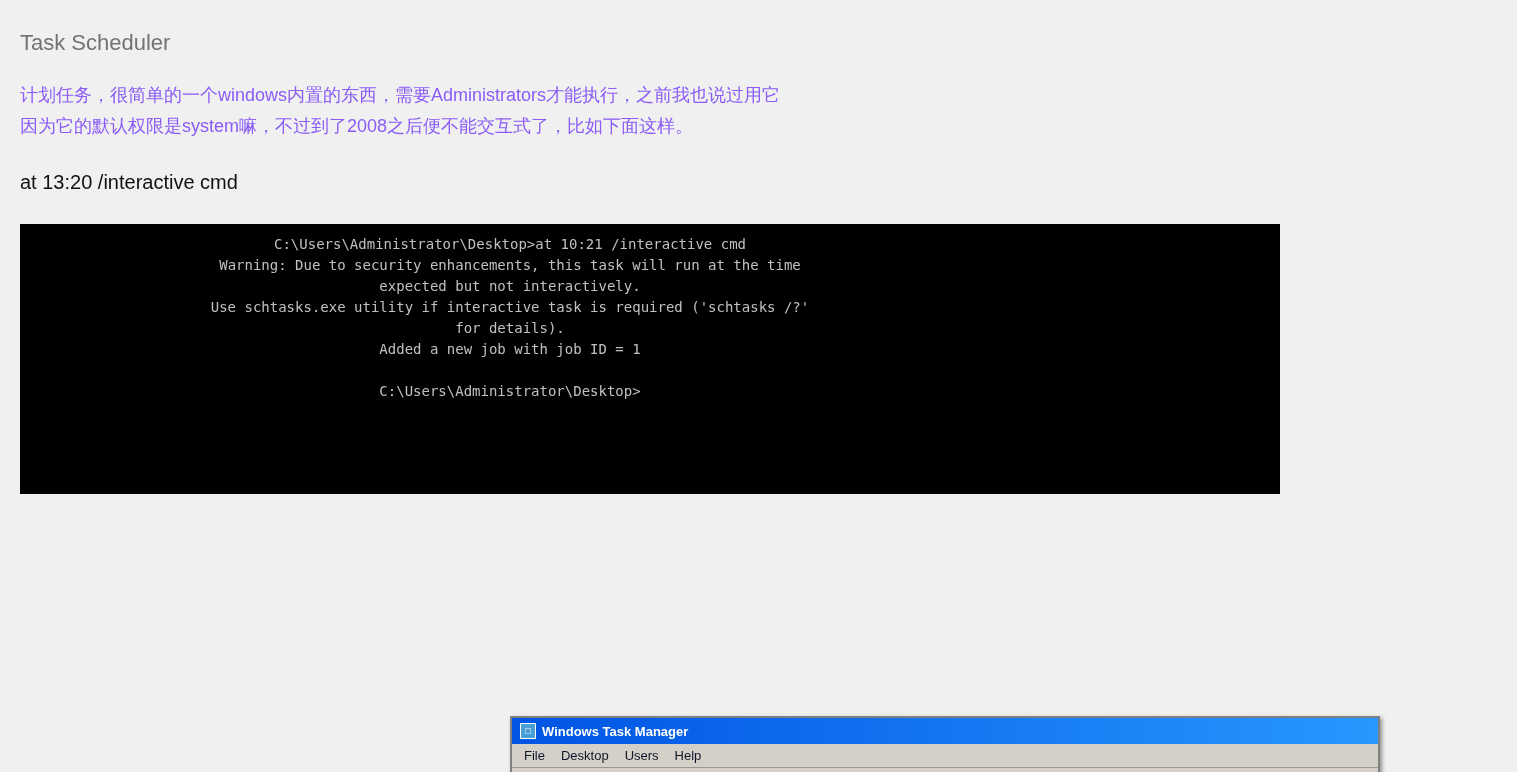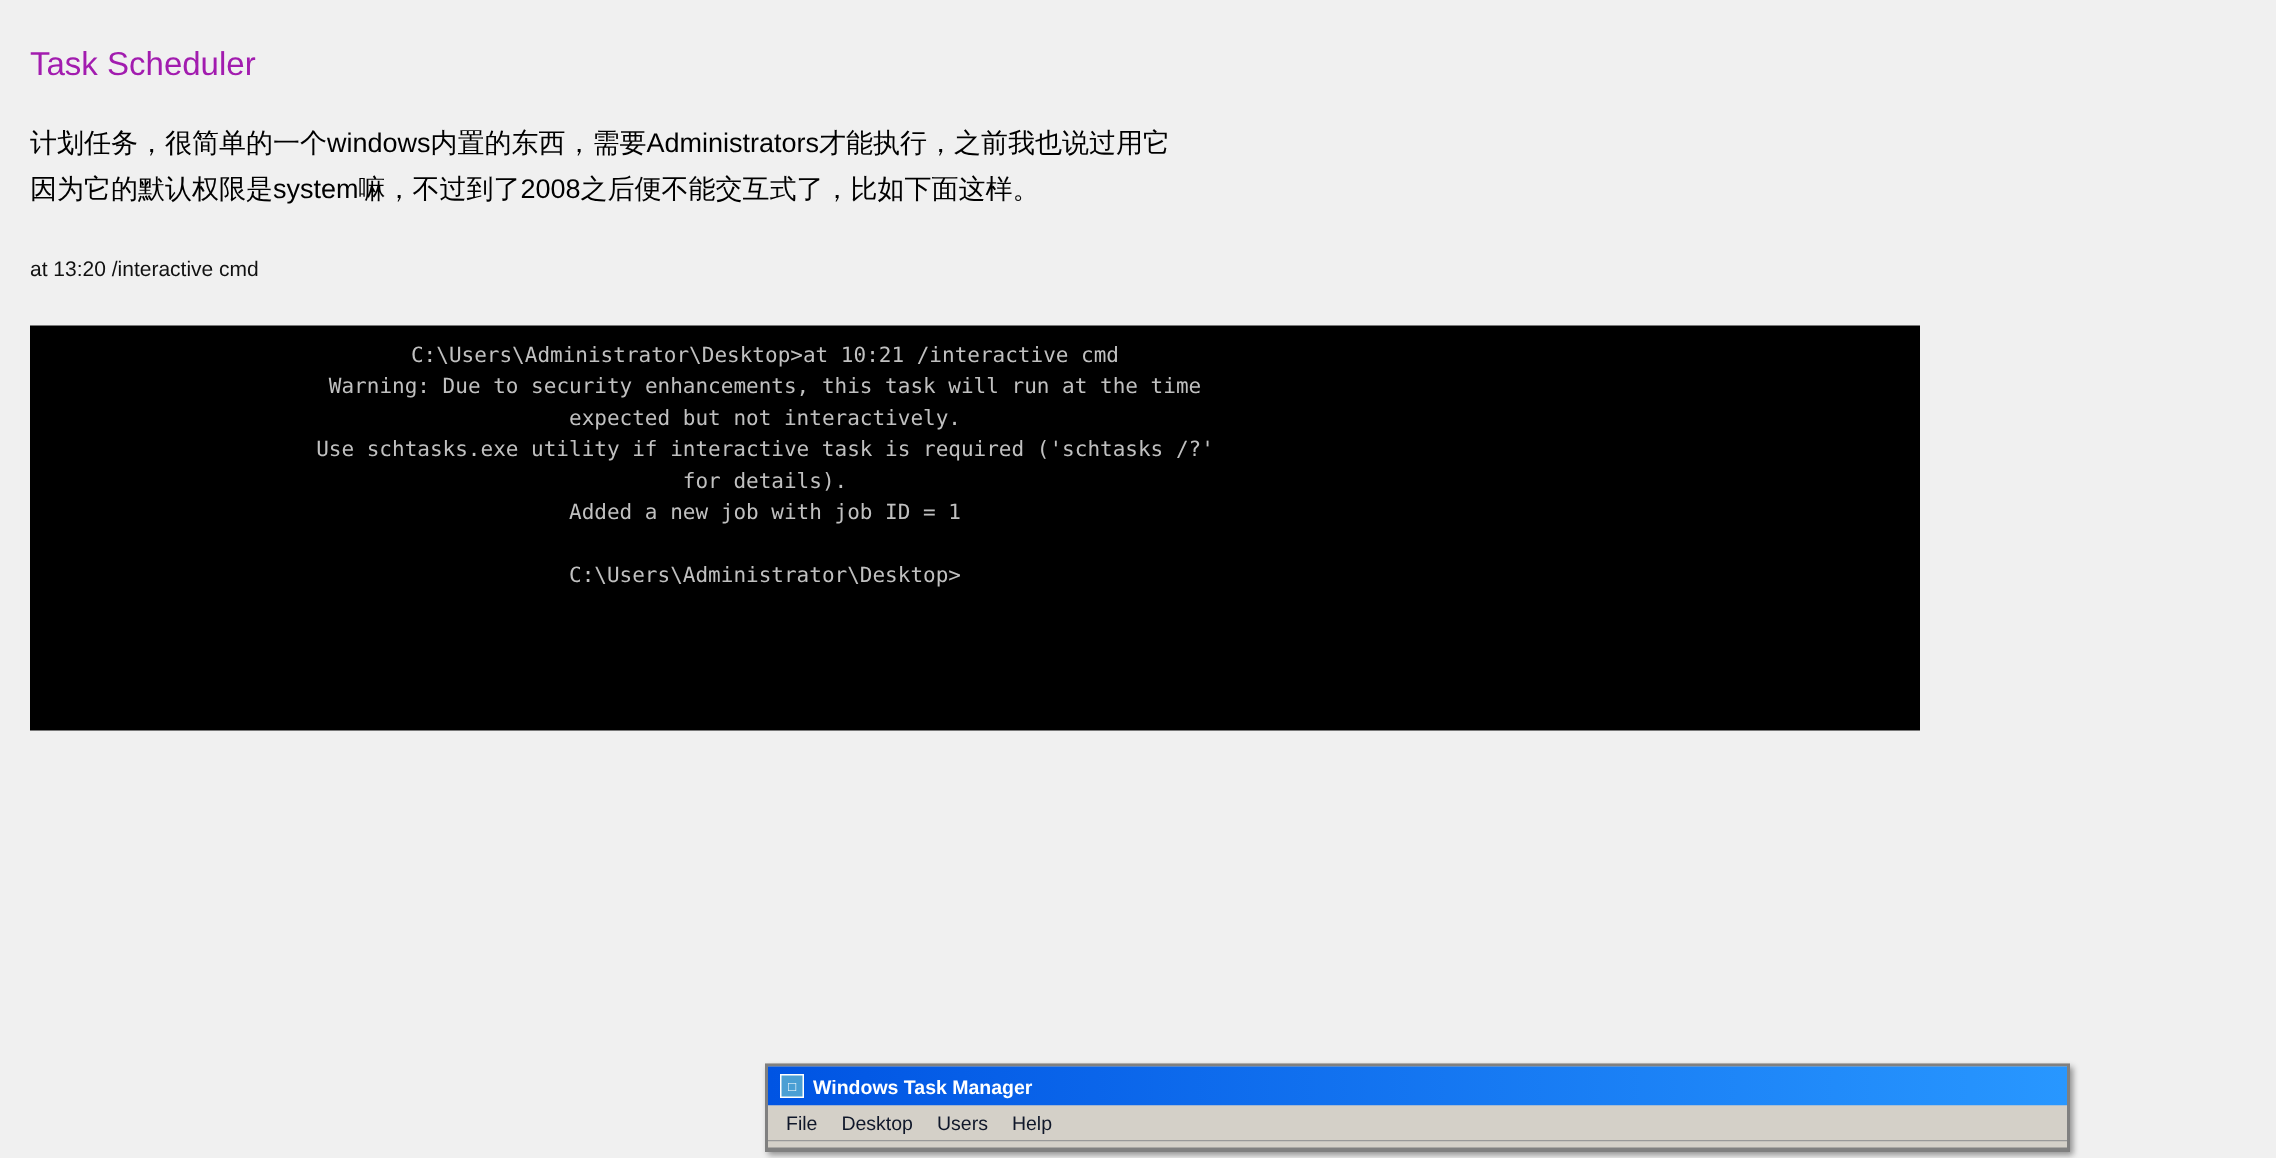"Task Scheduler" .page-title { color: #a21caf -> #737373 }
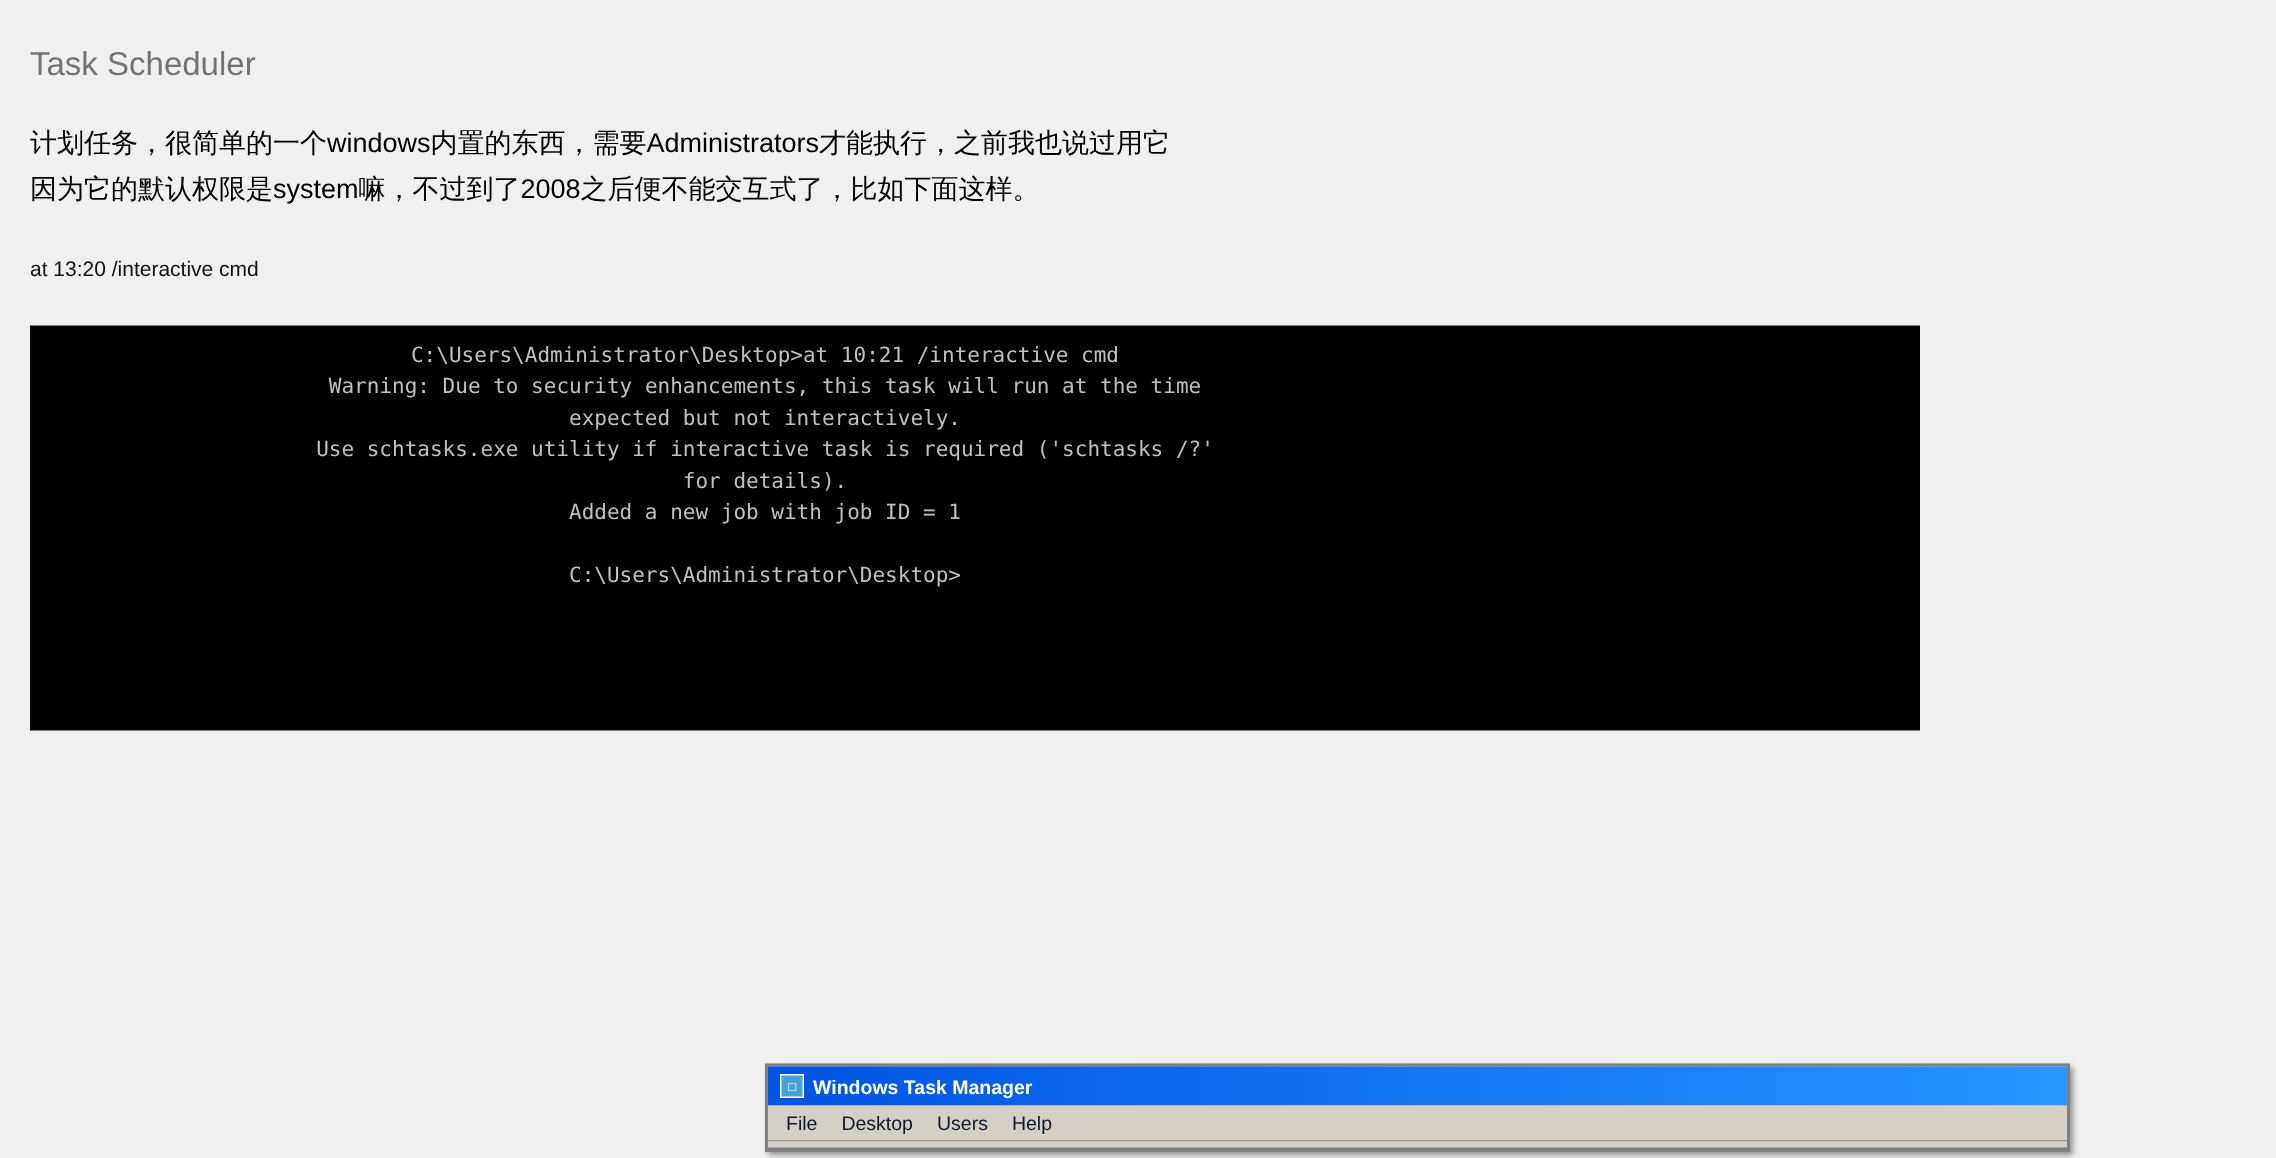"计划任务，很简单的一个windows内置的东西，需要Administrators" .description-text { color: #000000 -> #8b5cf6 }
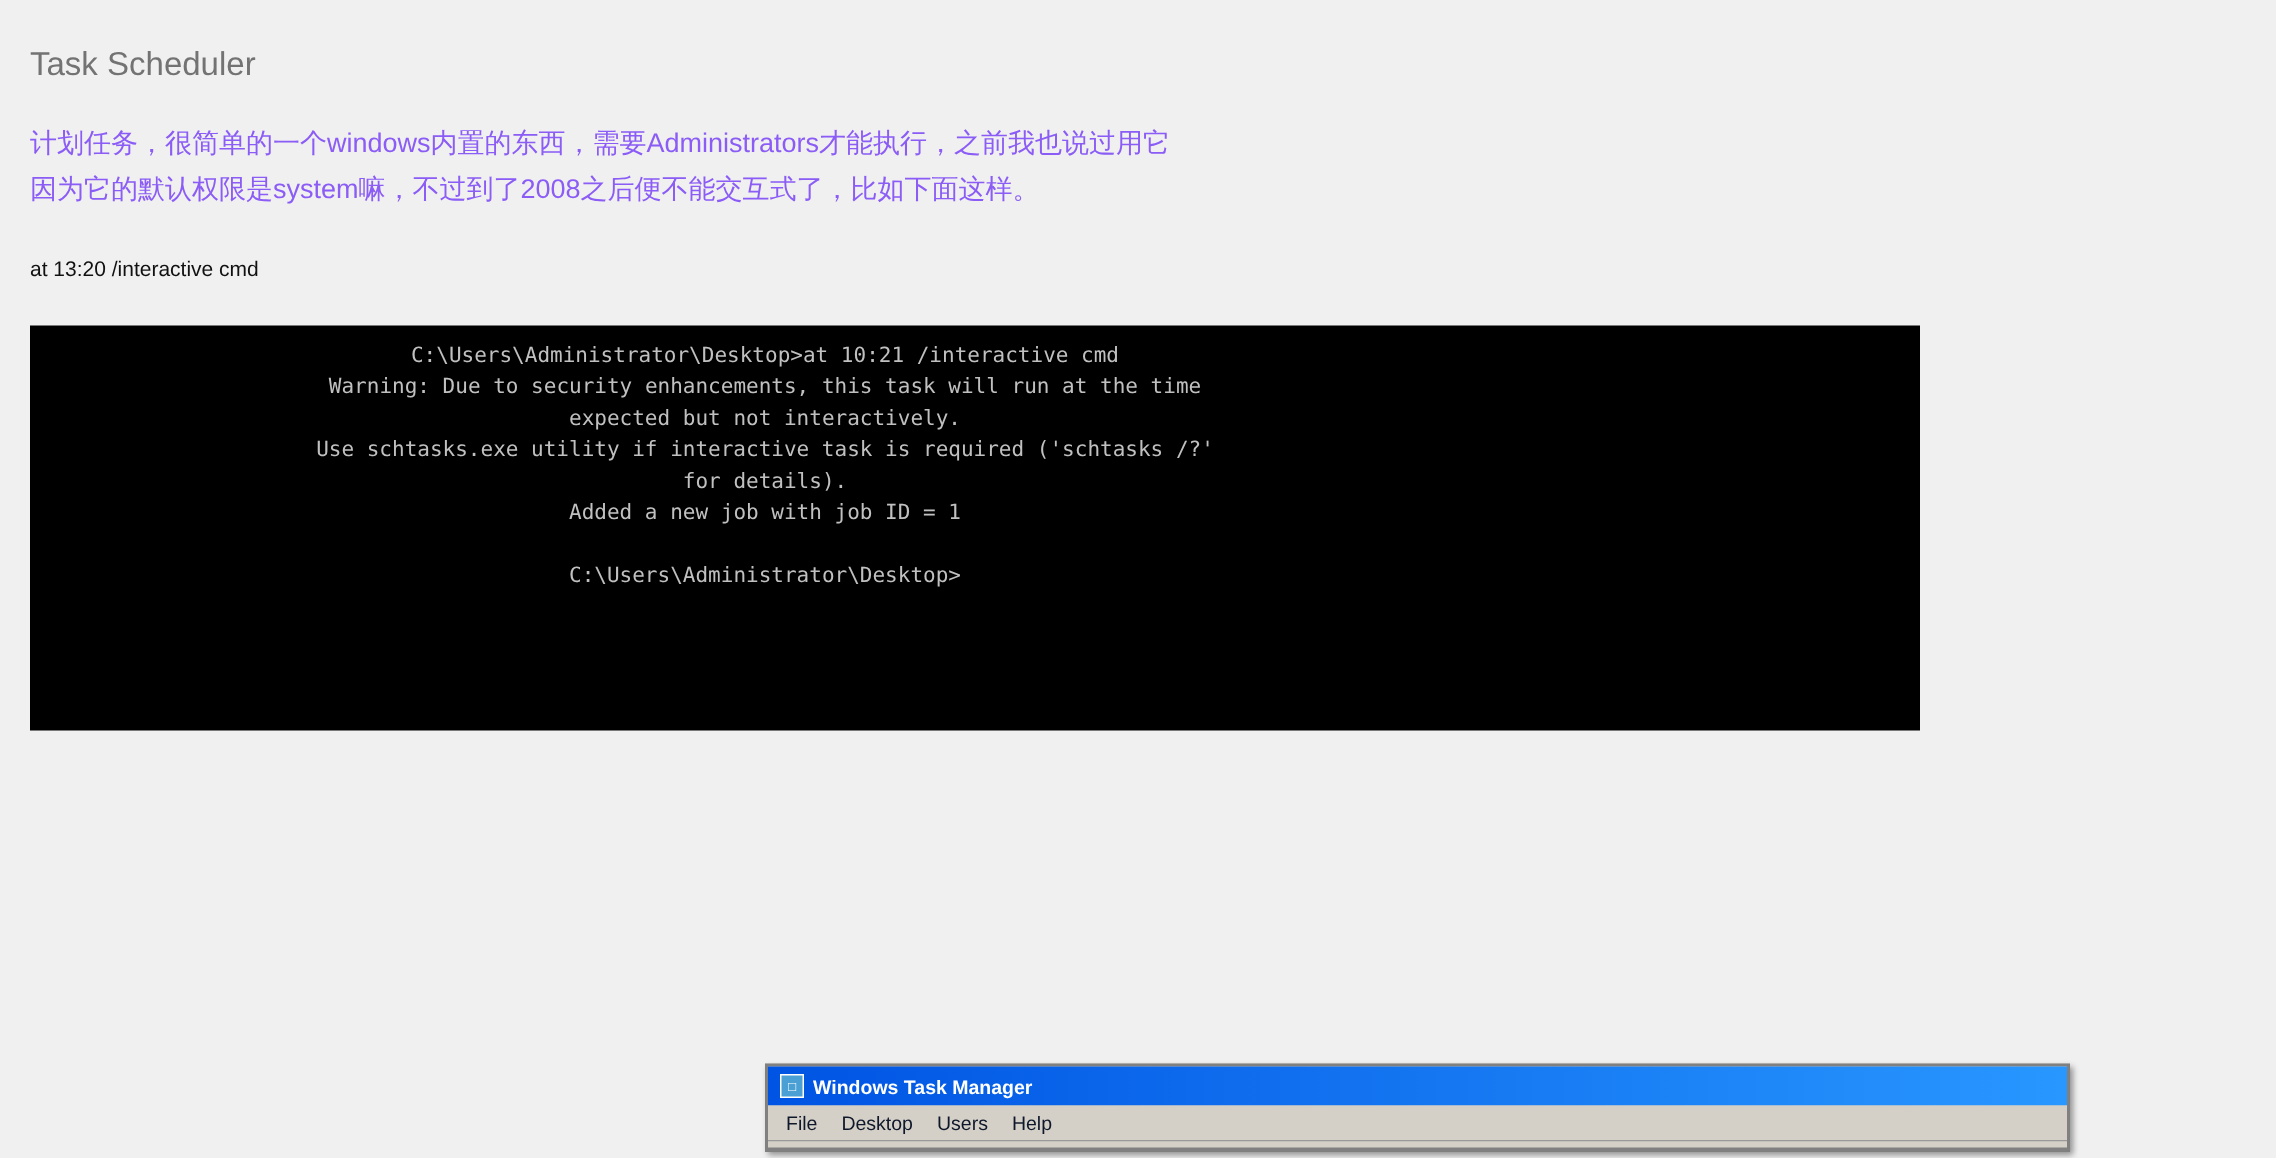"at 13:20 /interactive cmd" .command-text { font-size: 14px -> 20px }
